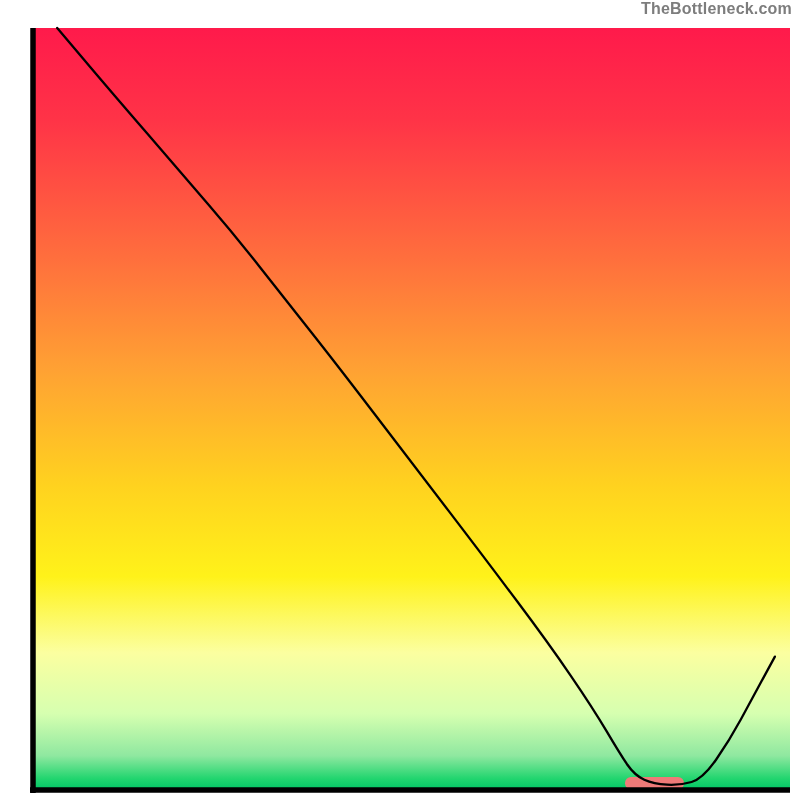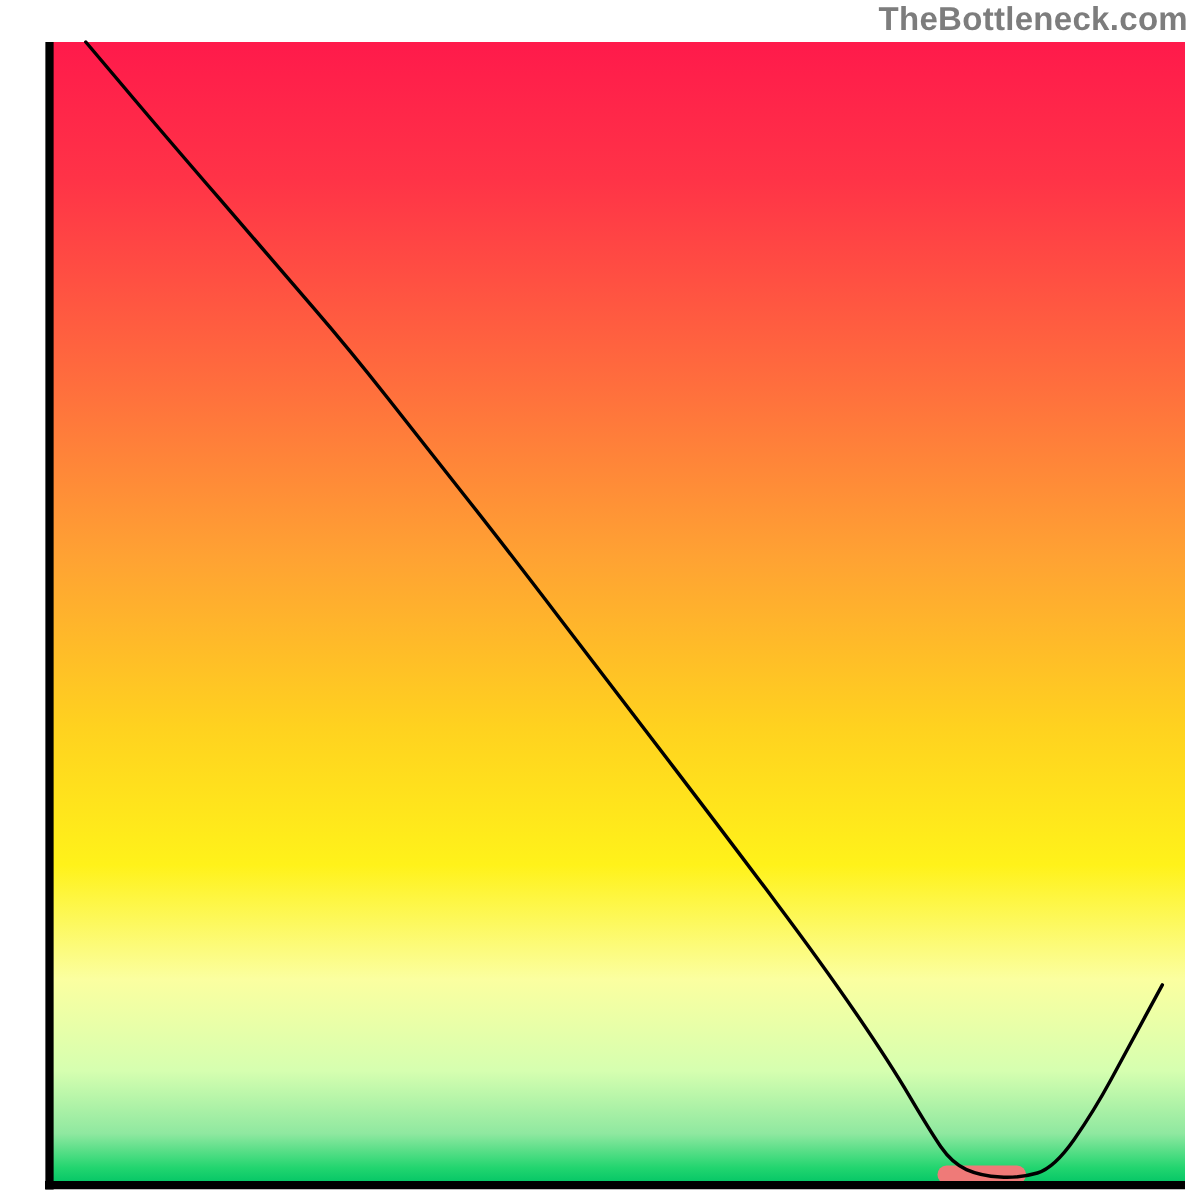"TheBottleneck.com" .watermark { font-size: 22px -> 16px }
